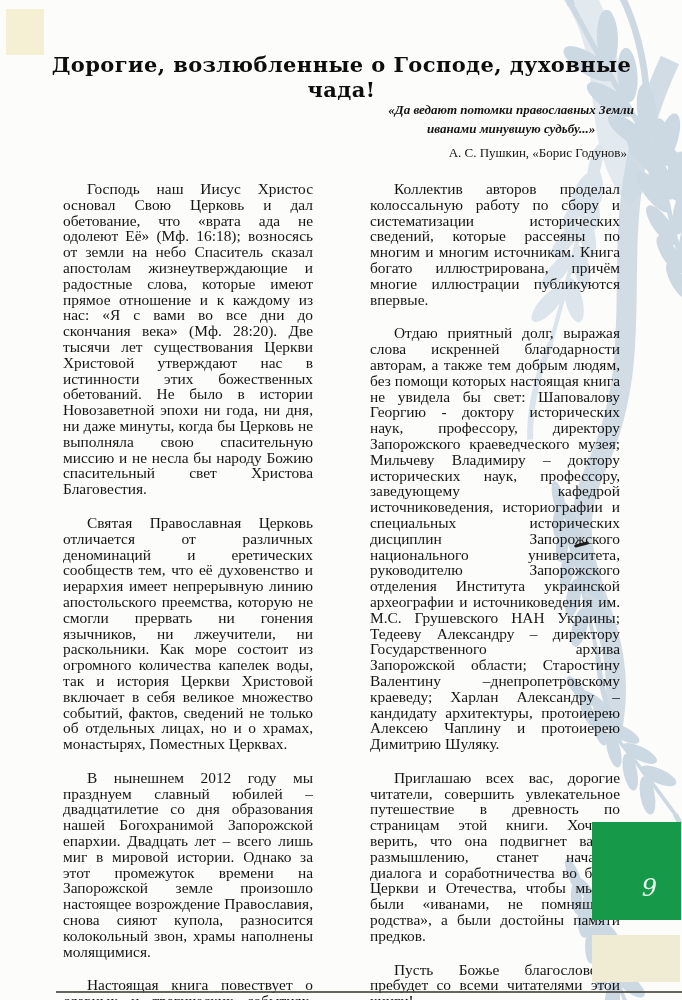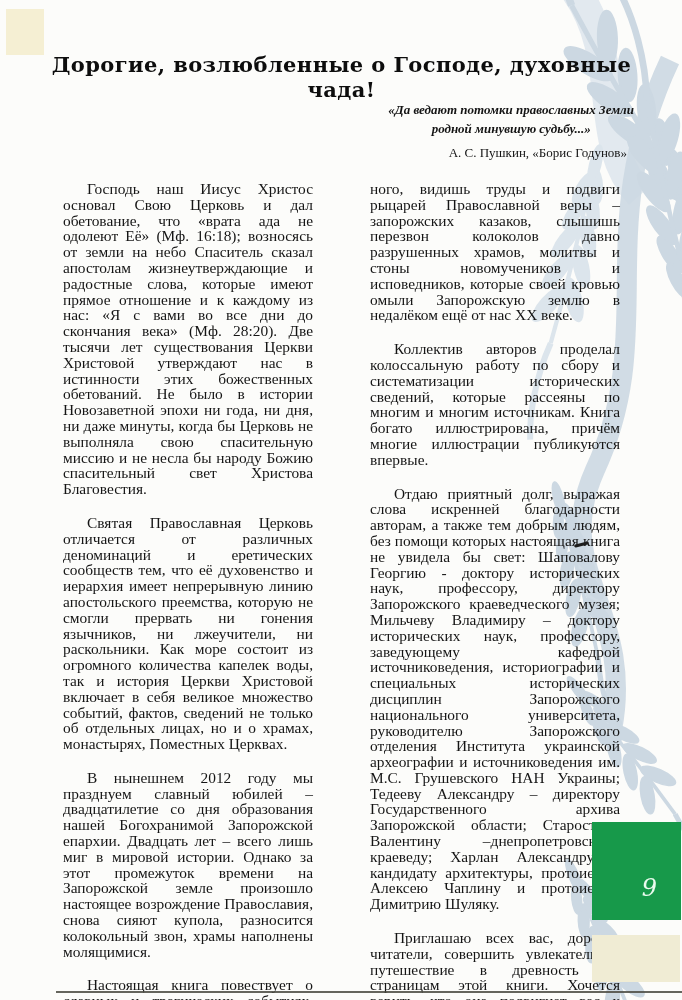"родной минувшую судьбу...»" div { text: родной -> иванами }
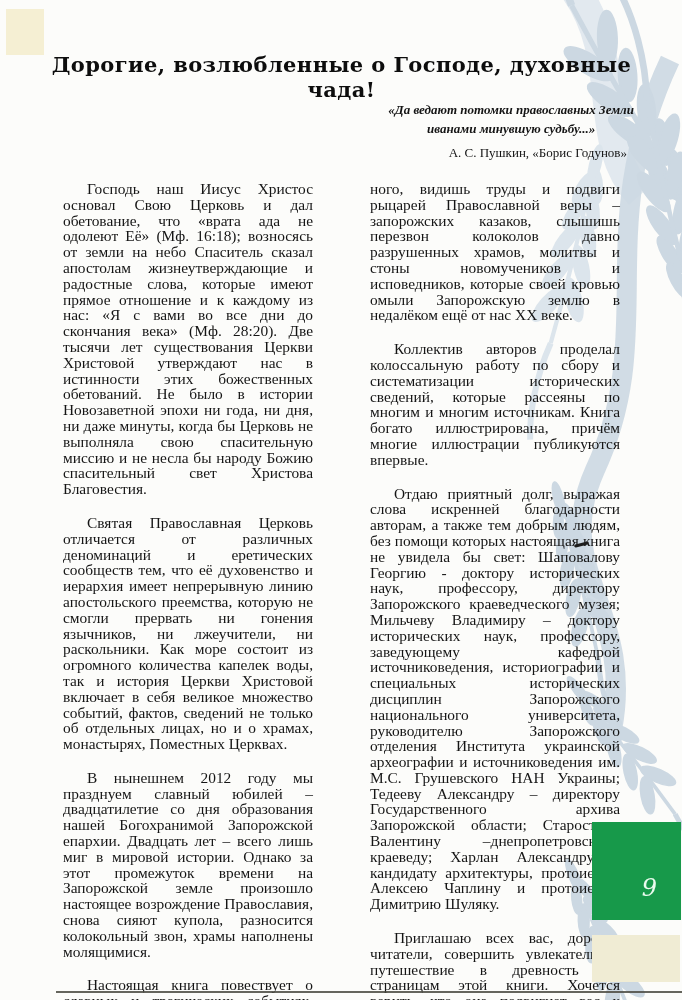"ного, видишь труды и подвиги" p.no-indent { html: <p>ного, видишь труды и подвиги рыцарей Православной веры – запорожских казаков, слышишь перезвон колоколов давно разрушенных храмов, молитвы и стоны новомучеников и исповедников, которые своей кровью омыли Запорожскую землю в недалёком ещё от нас XX веке.</p> -> none }
